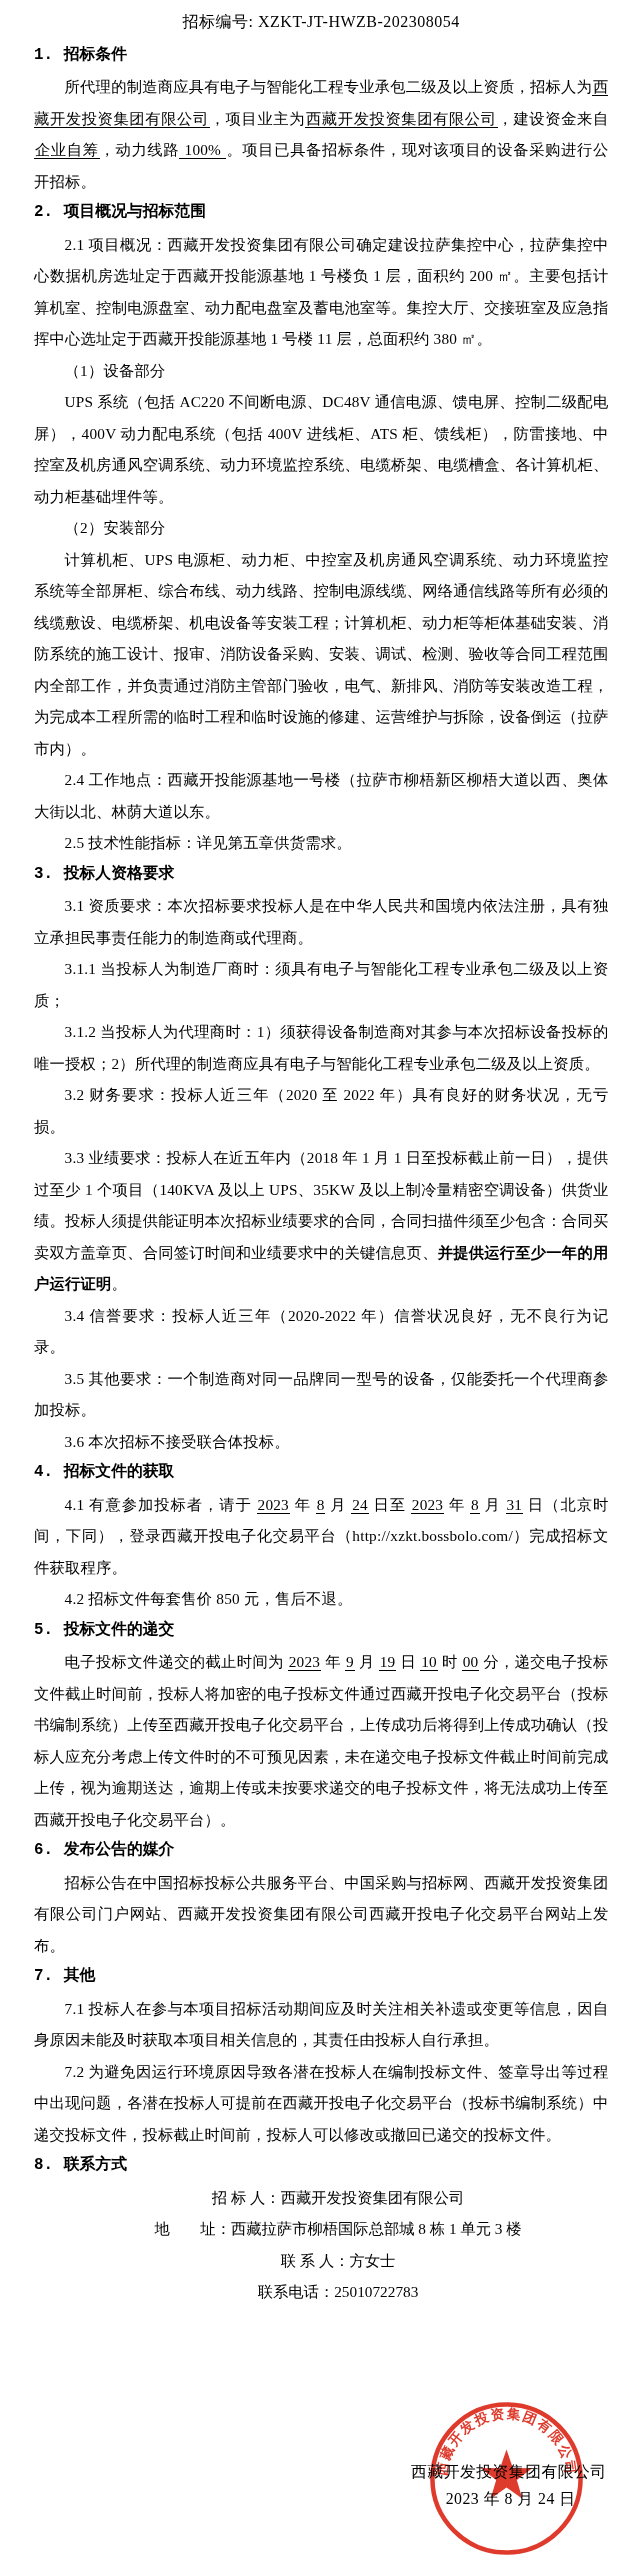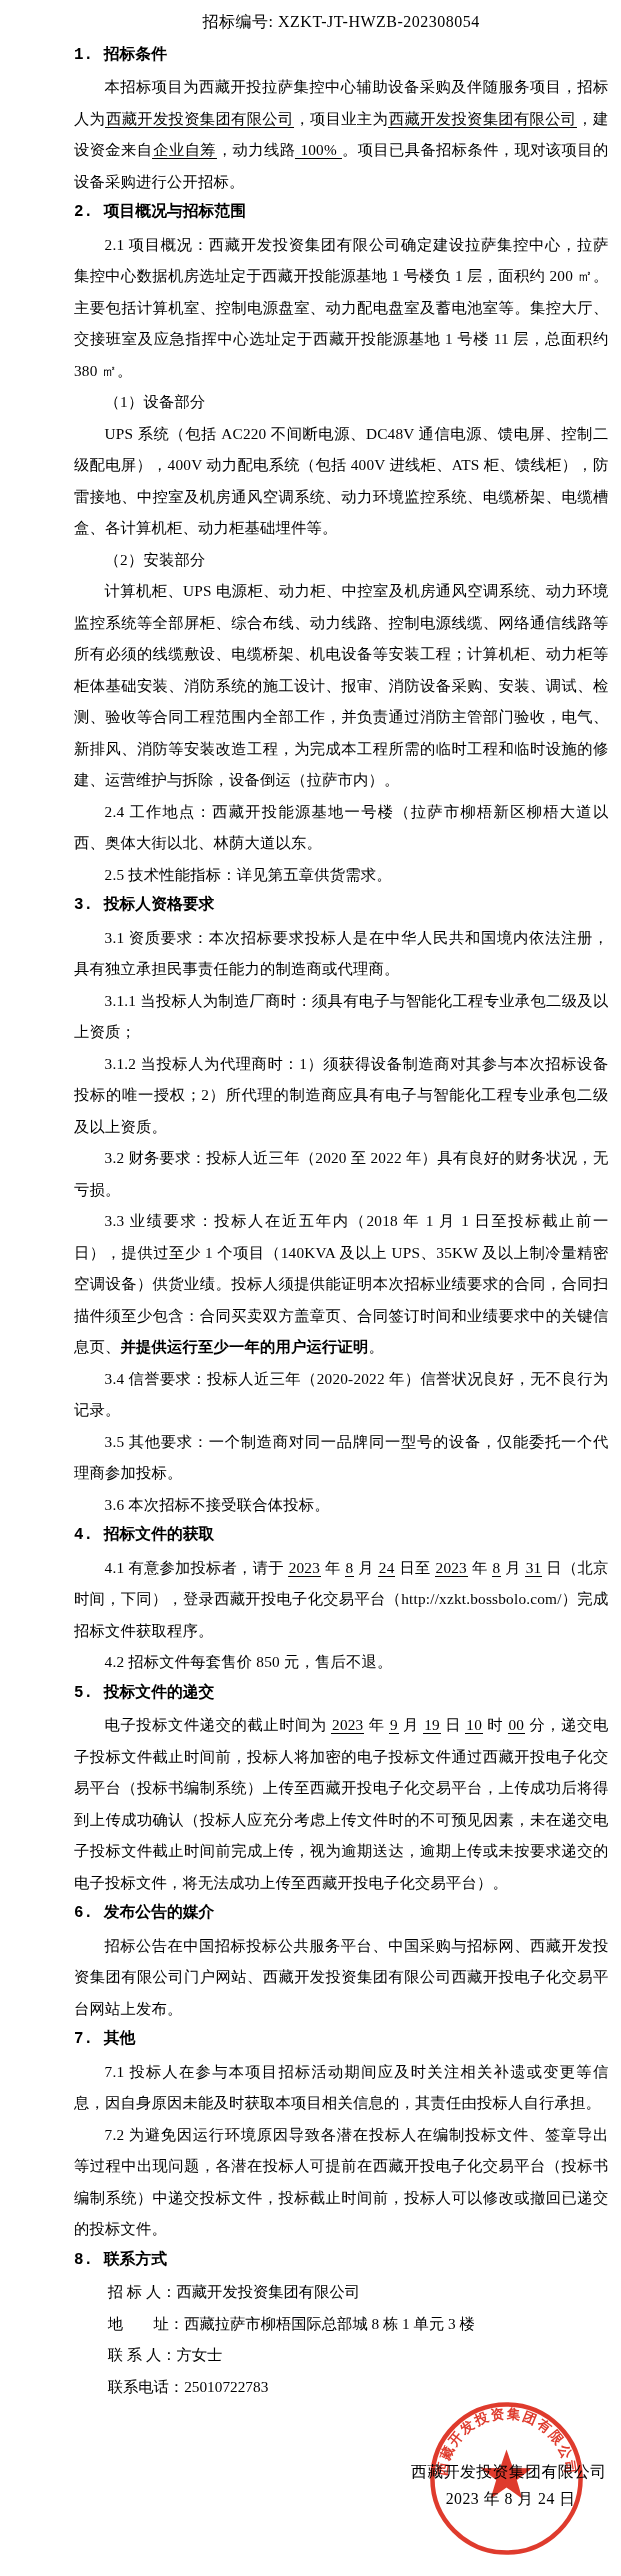"招标编号: XZKT-JT-HWZB-202308054" .page { margin-left: 40px -> none }
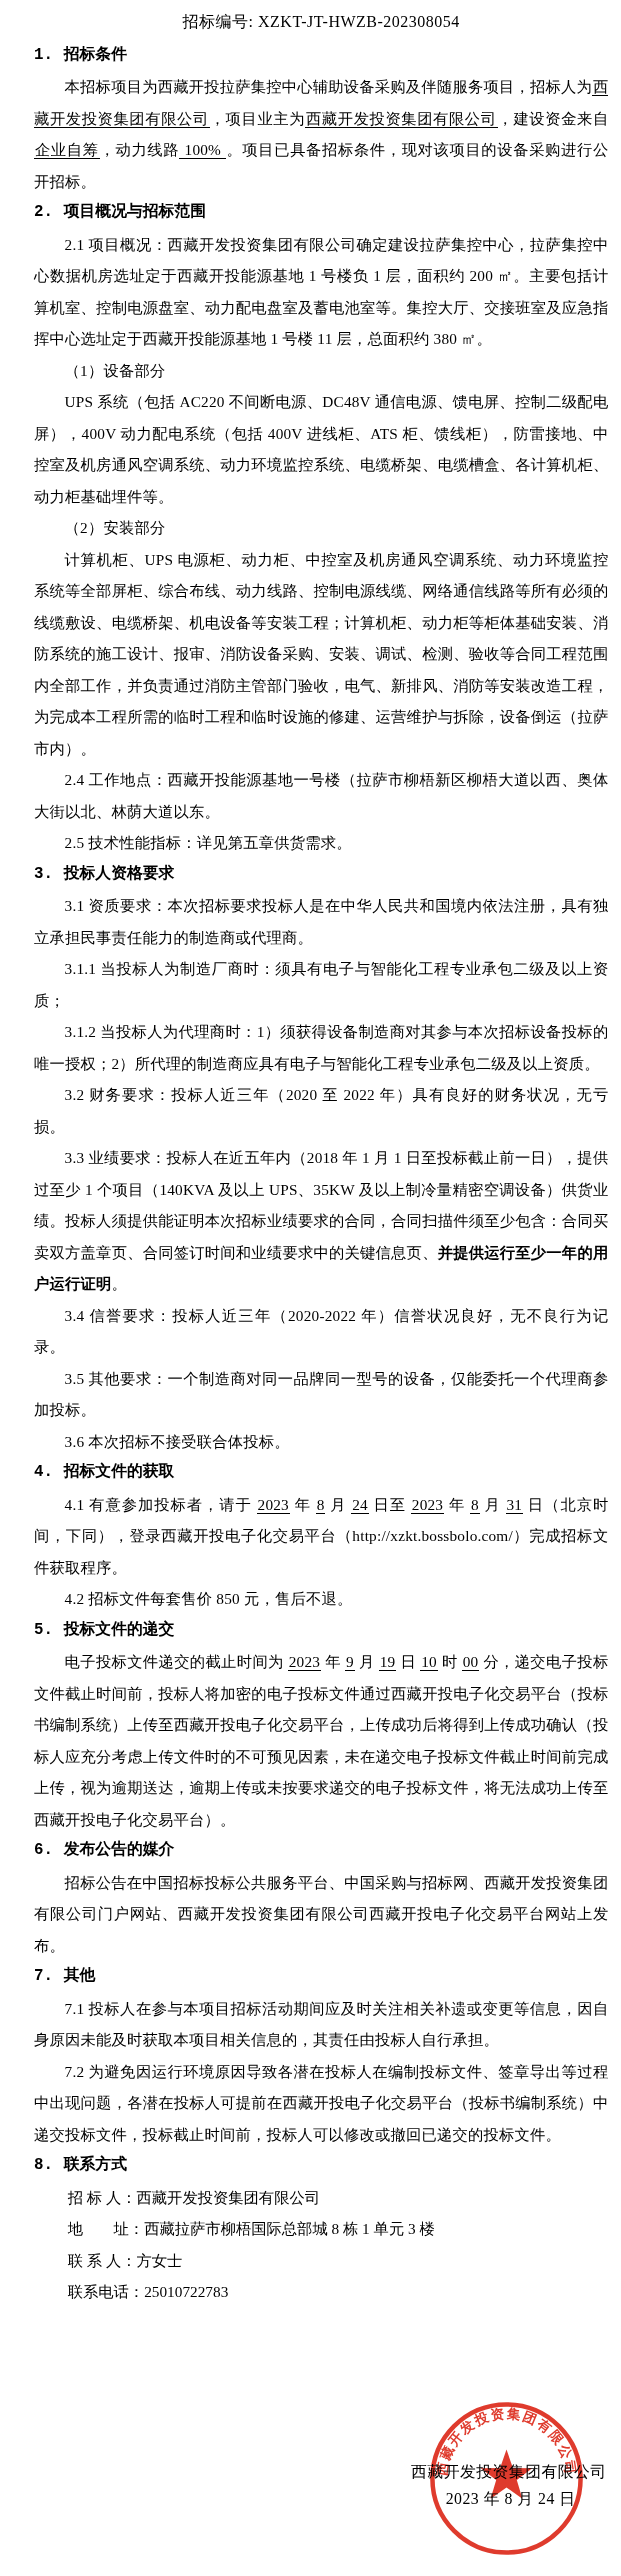"本招标项目为西藏开投拉萨集控中心辅助设备采购及伴随服务项目，招标人为" span { text: 本招标项目为西藏开投拉萨集控中心辅助设备采购及伴随服务项目 -> 所代理的制造商应具有电子与智能化工程专业承包二级及以上资质 }
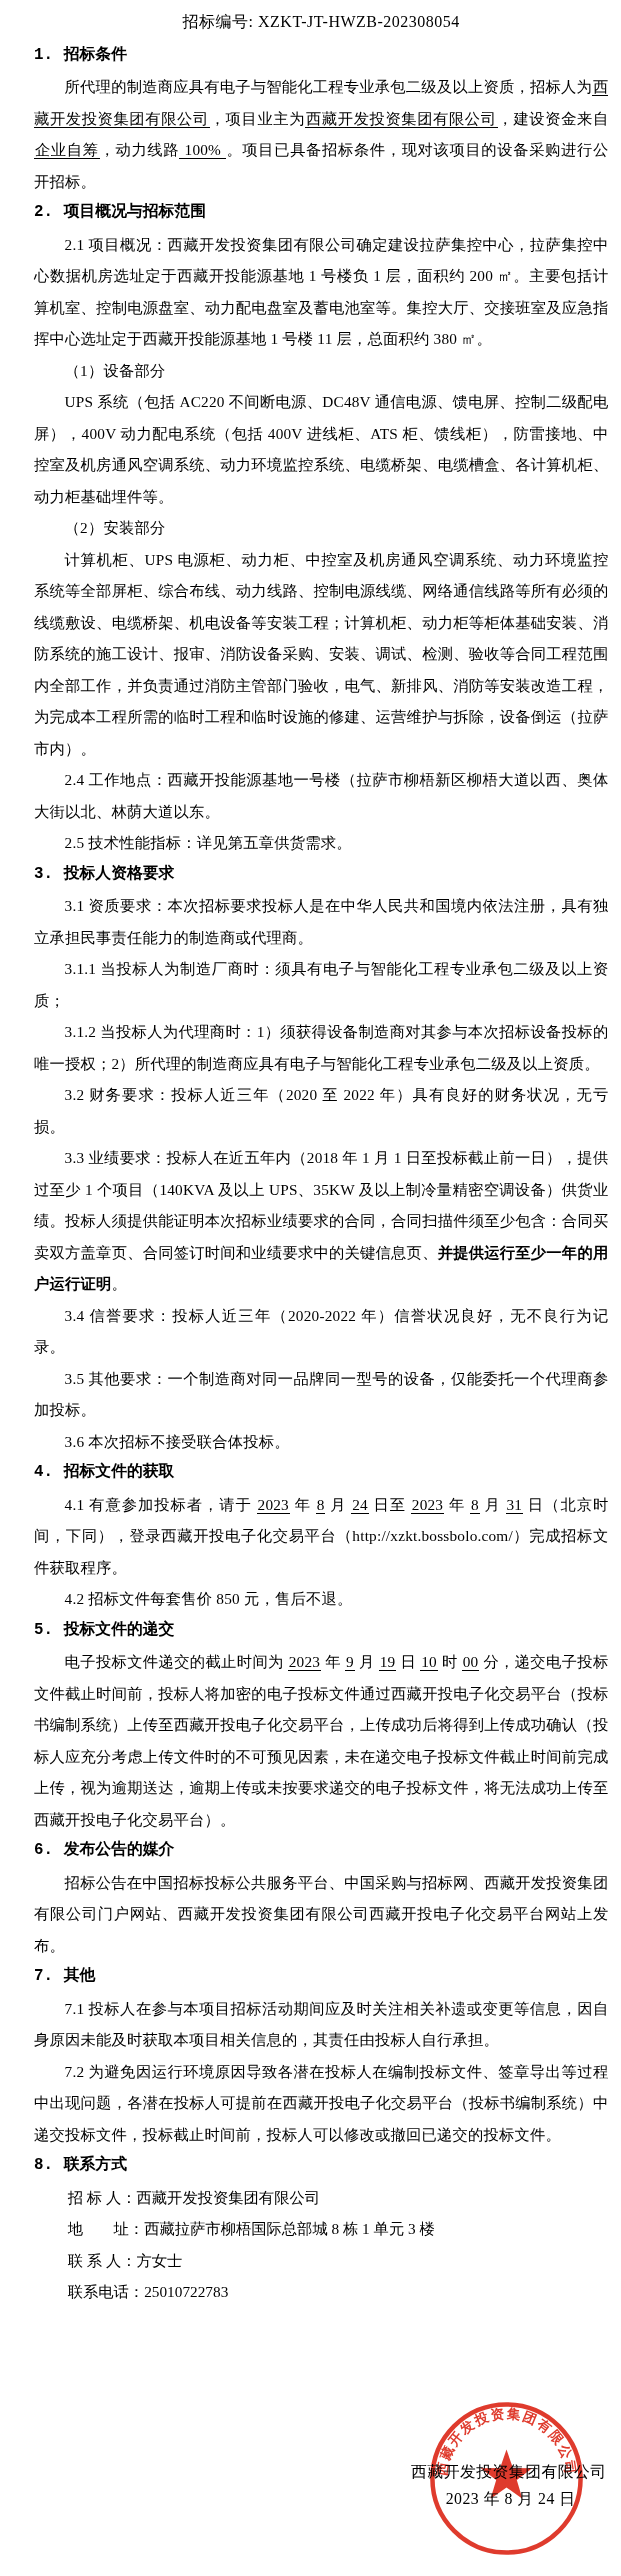"招 标 人：西藏开发投资集团有限公司" .contact { text-align: none -> center }
